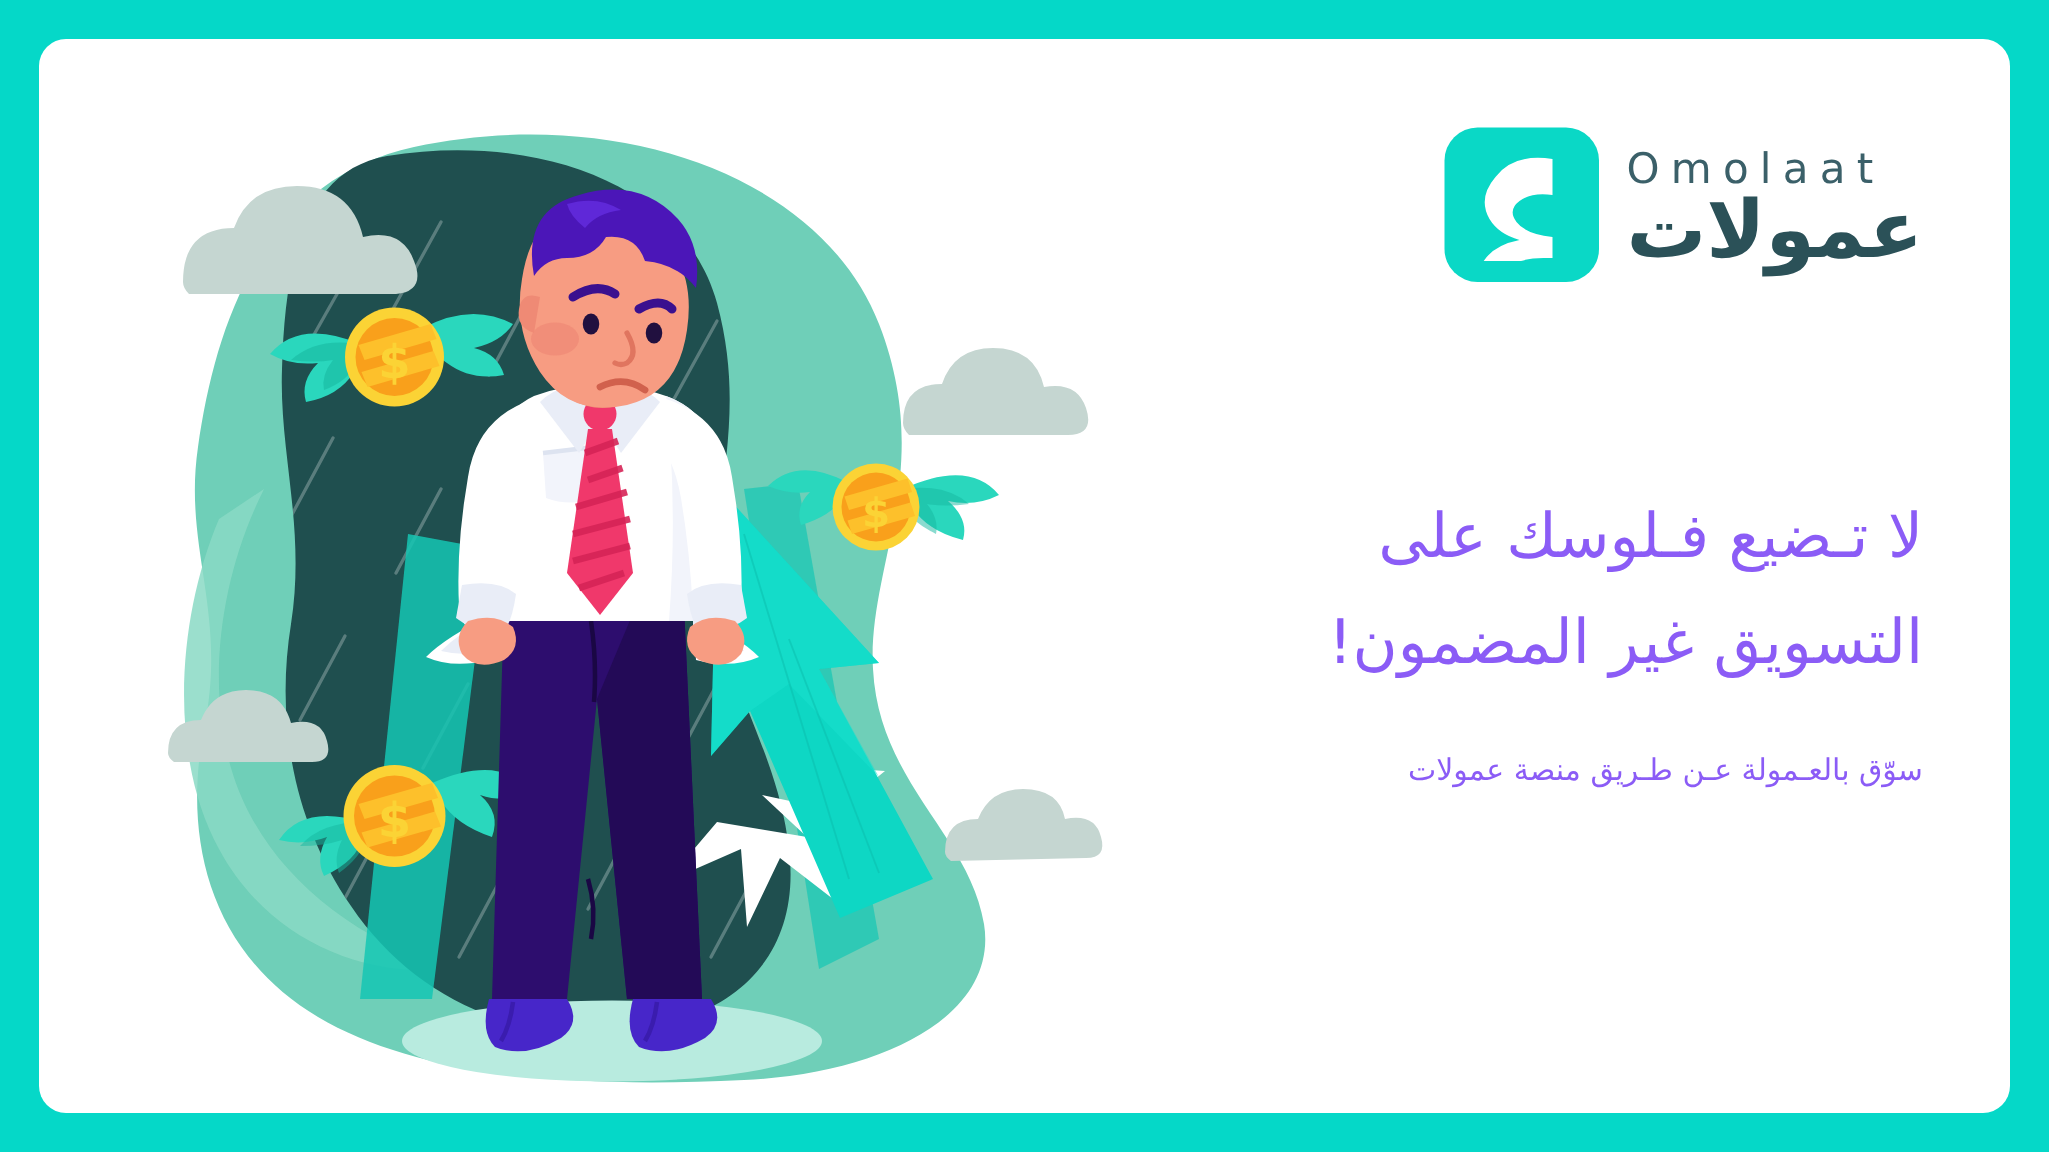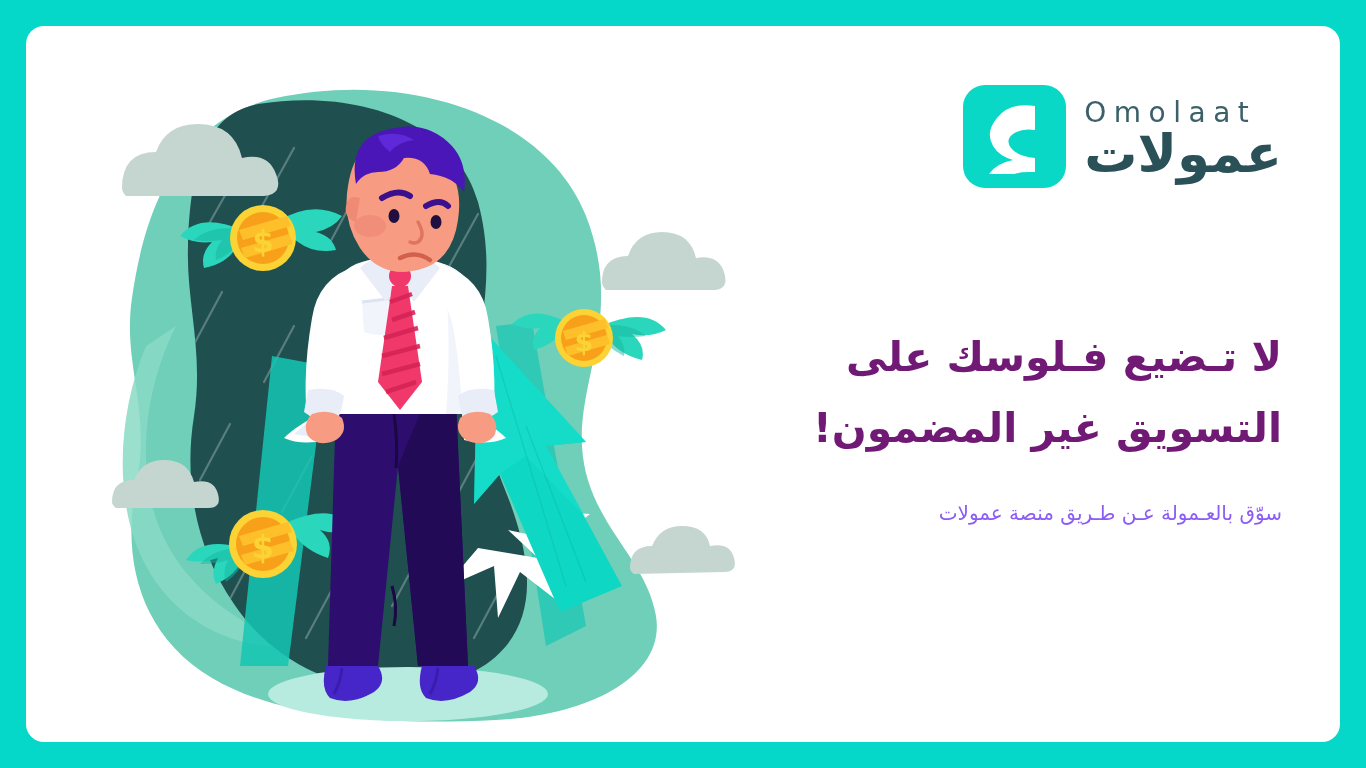"لا تـضيع فـلوسك على التسويق" #headline { color: #701a75 -> #8b5cf6; font-weight: 700 -> 400 }
